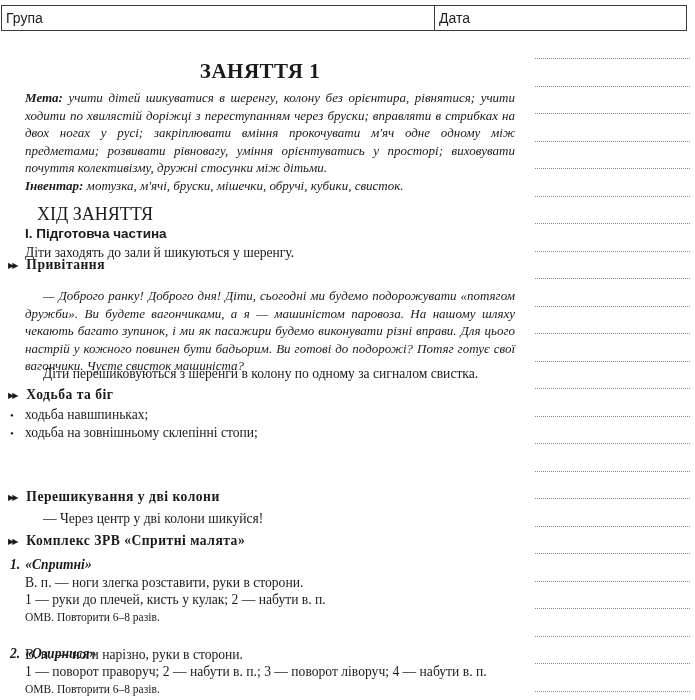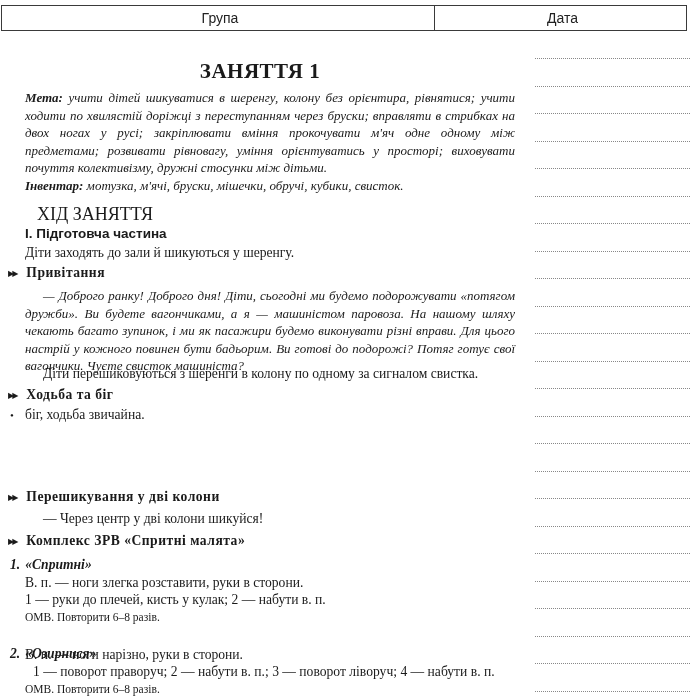"Група" .header-cell { text-align: center -> none }
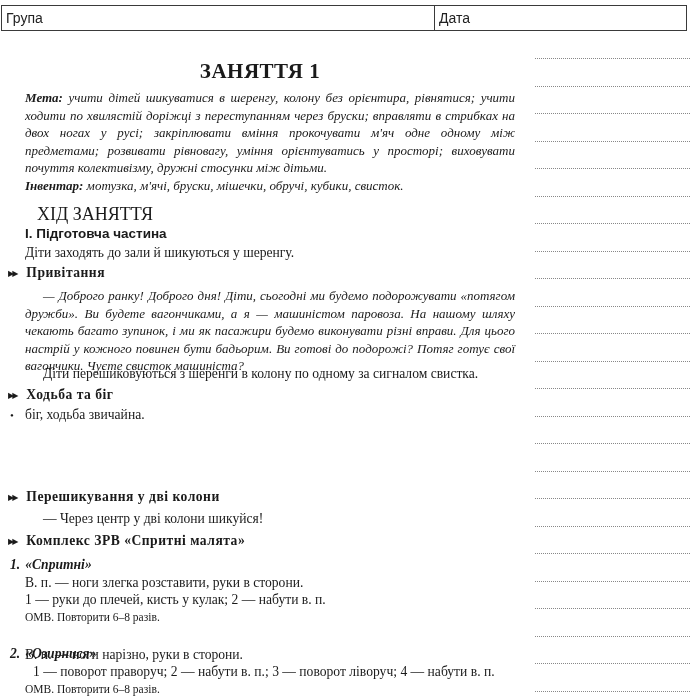"▶▶ Привітання" div.section { top: 265px -> 257px }
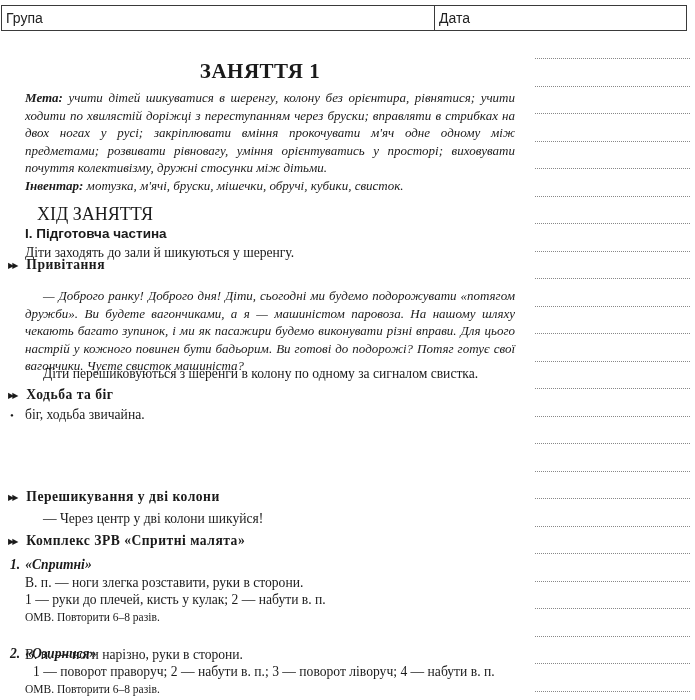"• ходьба навшпиньках;" li { html: none -> <li><span>•</span><span>ходьба навшпиньках;</span></li> }
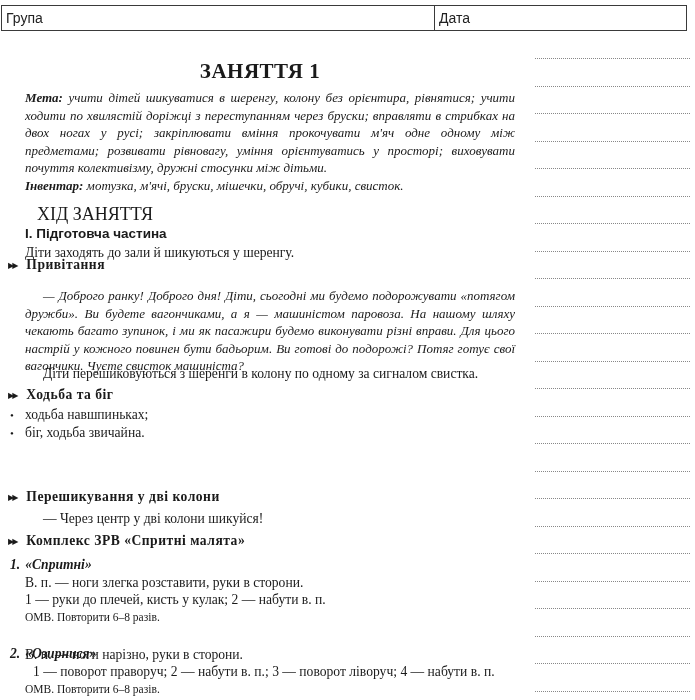"• ходьба на зовнішньому склепінні" li { html: none -> <li><span>•</span><span>ходьба на зовнішньому склепінні стопи;</span></li> }
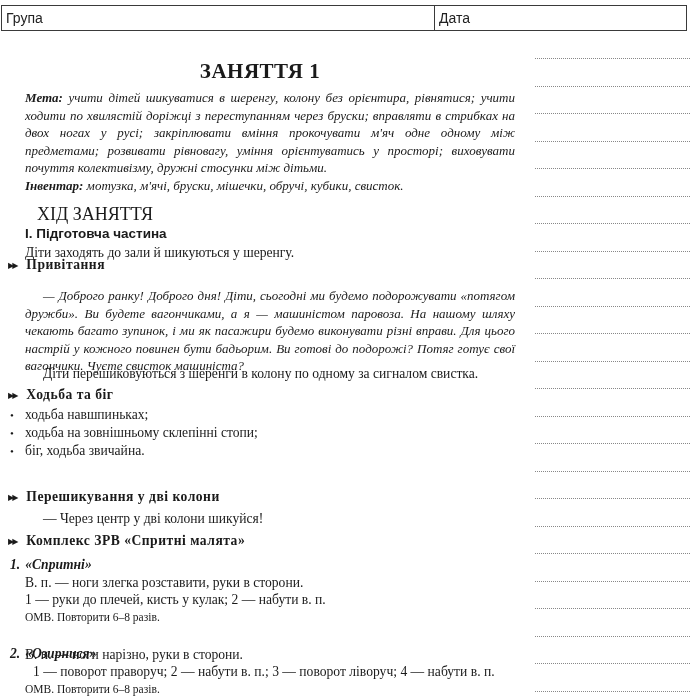"• біг, ходьба звичайна." li { html: <li><span>•</span><span>біг, ходьба звичайна.</span></li> -> none }
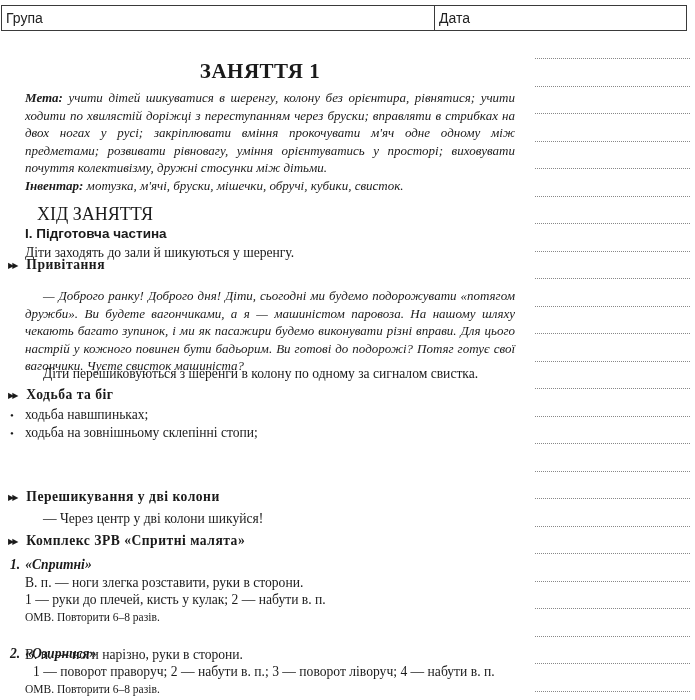"1 — поворот праворуч; 2" div.line { margin-left: 8px -> none }
